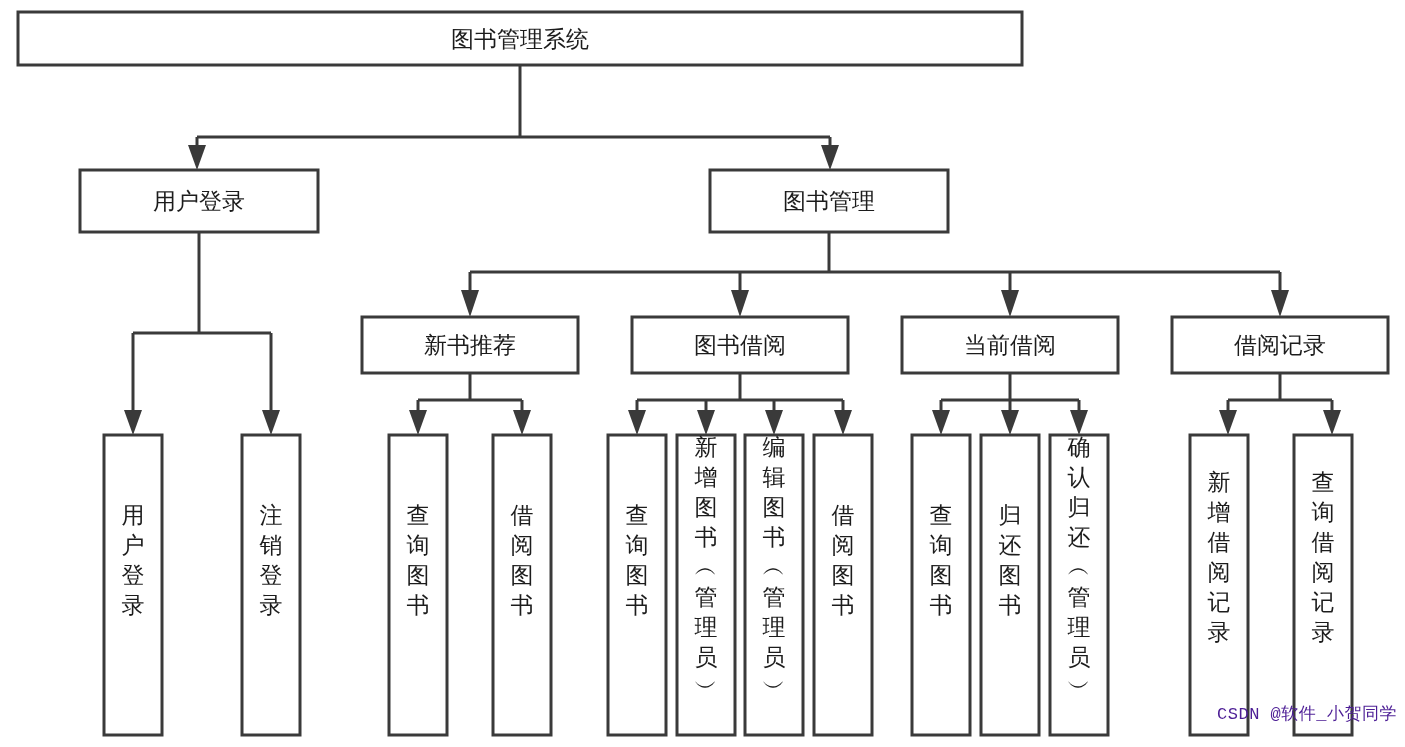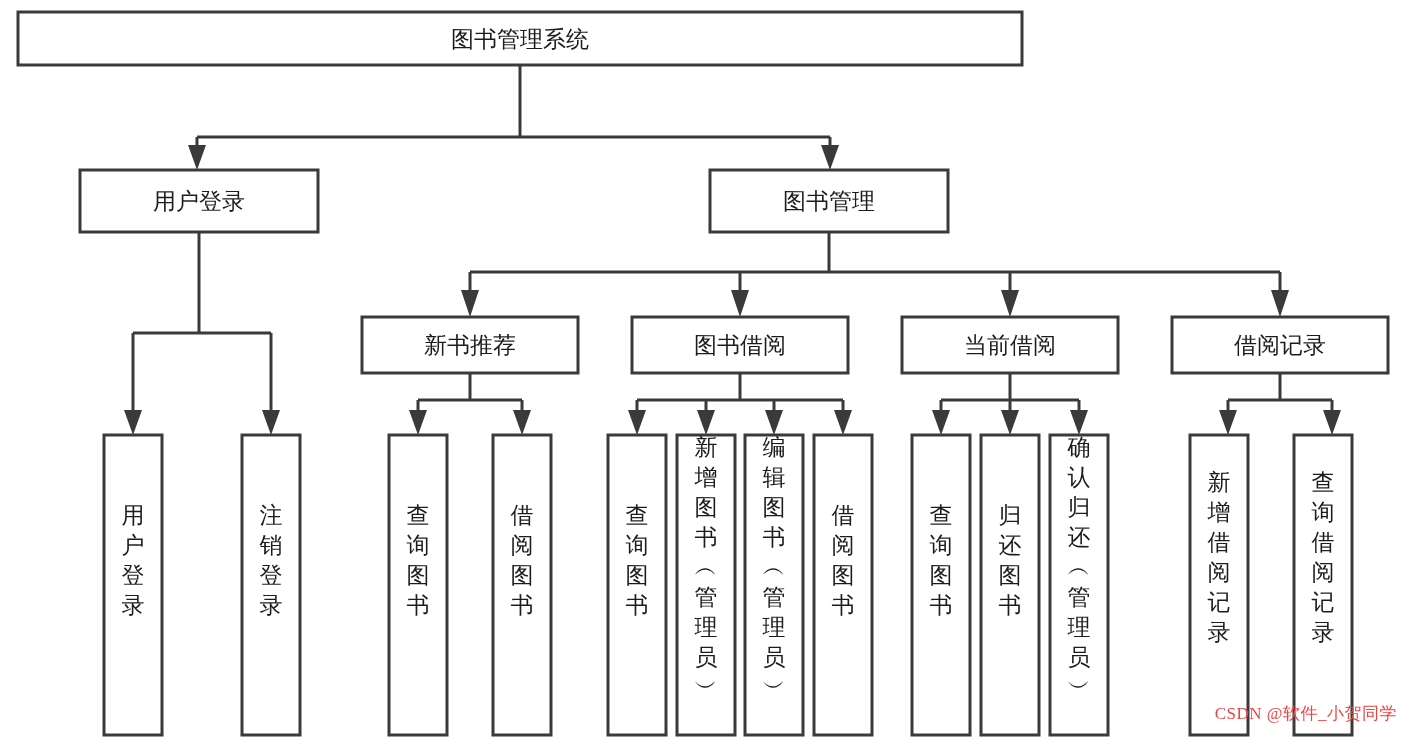"CSDN @软件_小贺同学" .watermark { color: #ef4444 -> #4c1d95; font-family: Liberation Serif, serif -> Liberation Mono, monospace }
